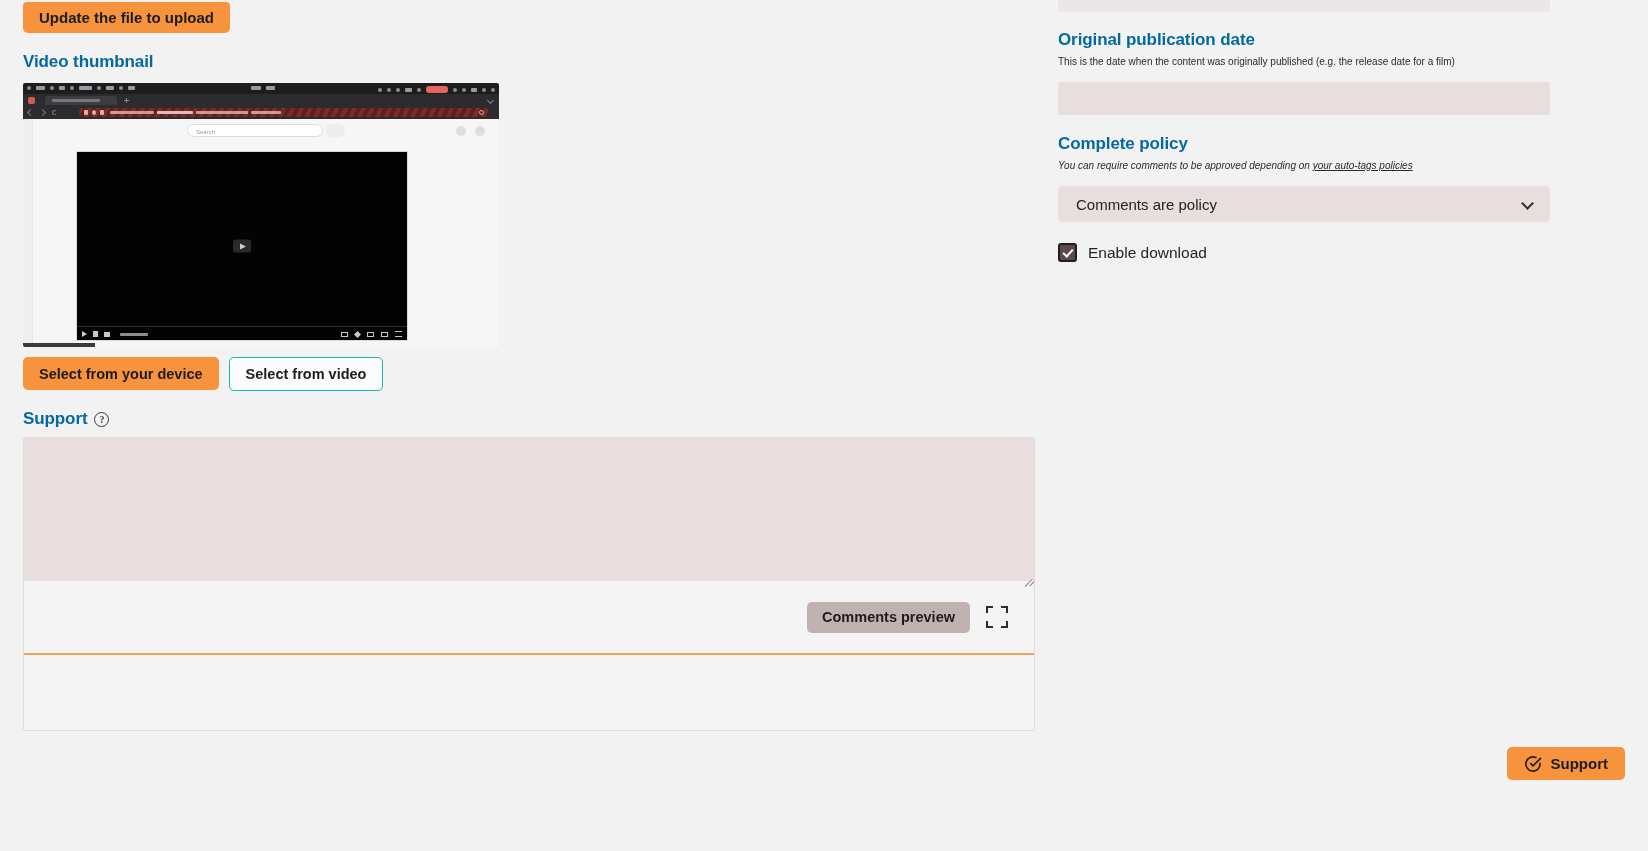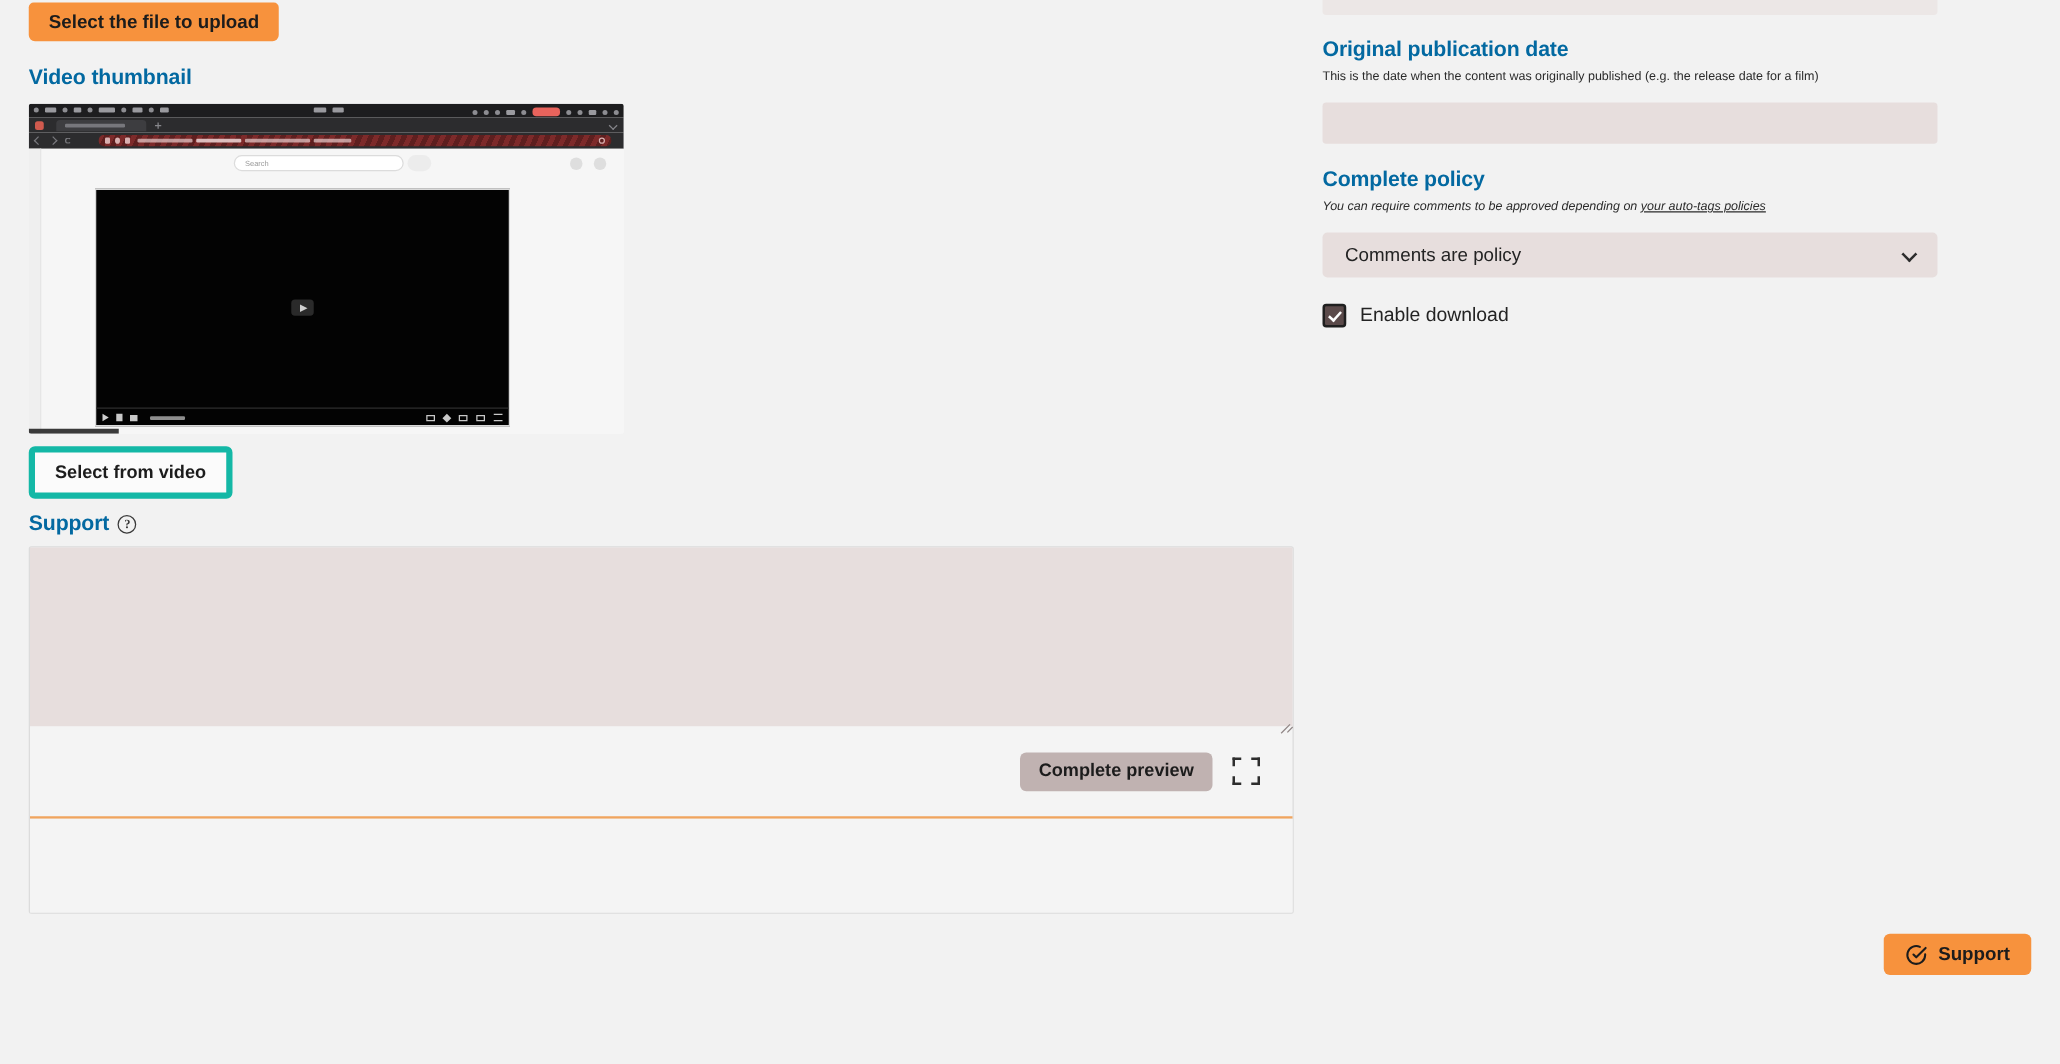"Select the file to upload" button.btn-orange { text: Select -> Update }
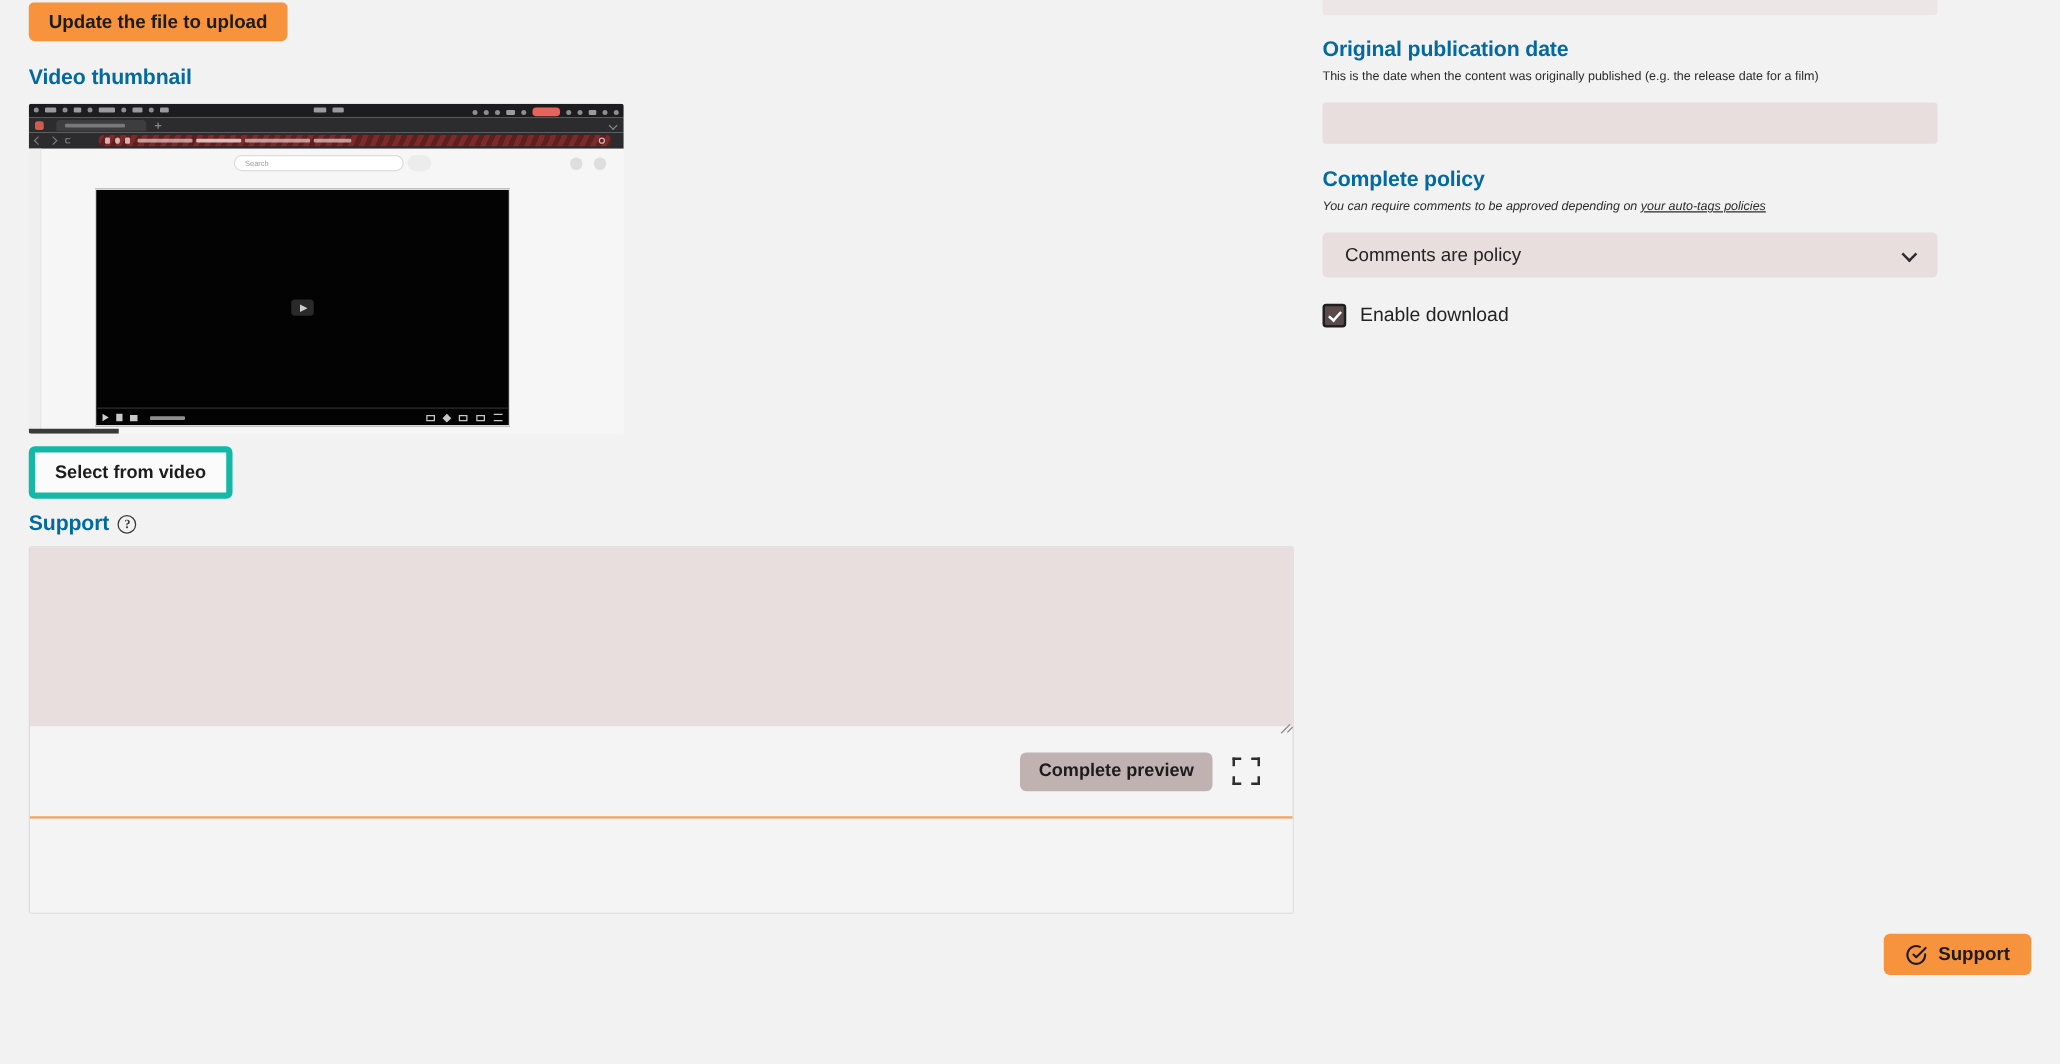"Select from your device" button.btn-orange { html: none -> <button>Select from your device</button> }
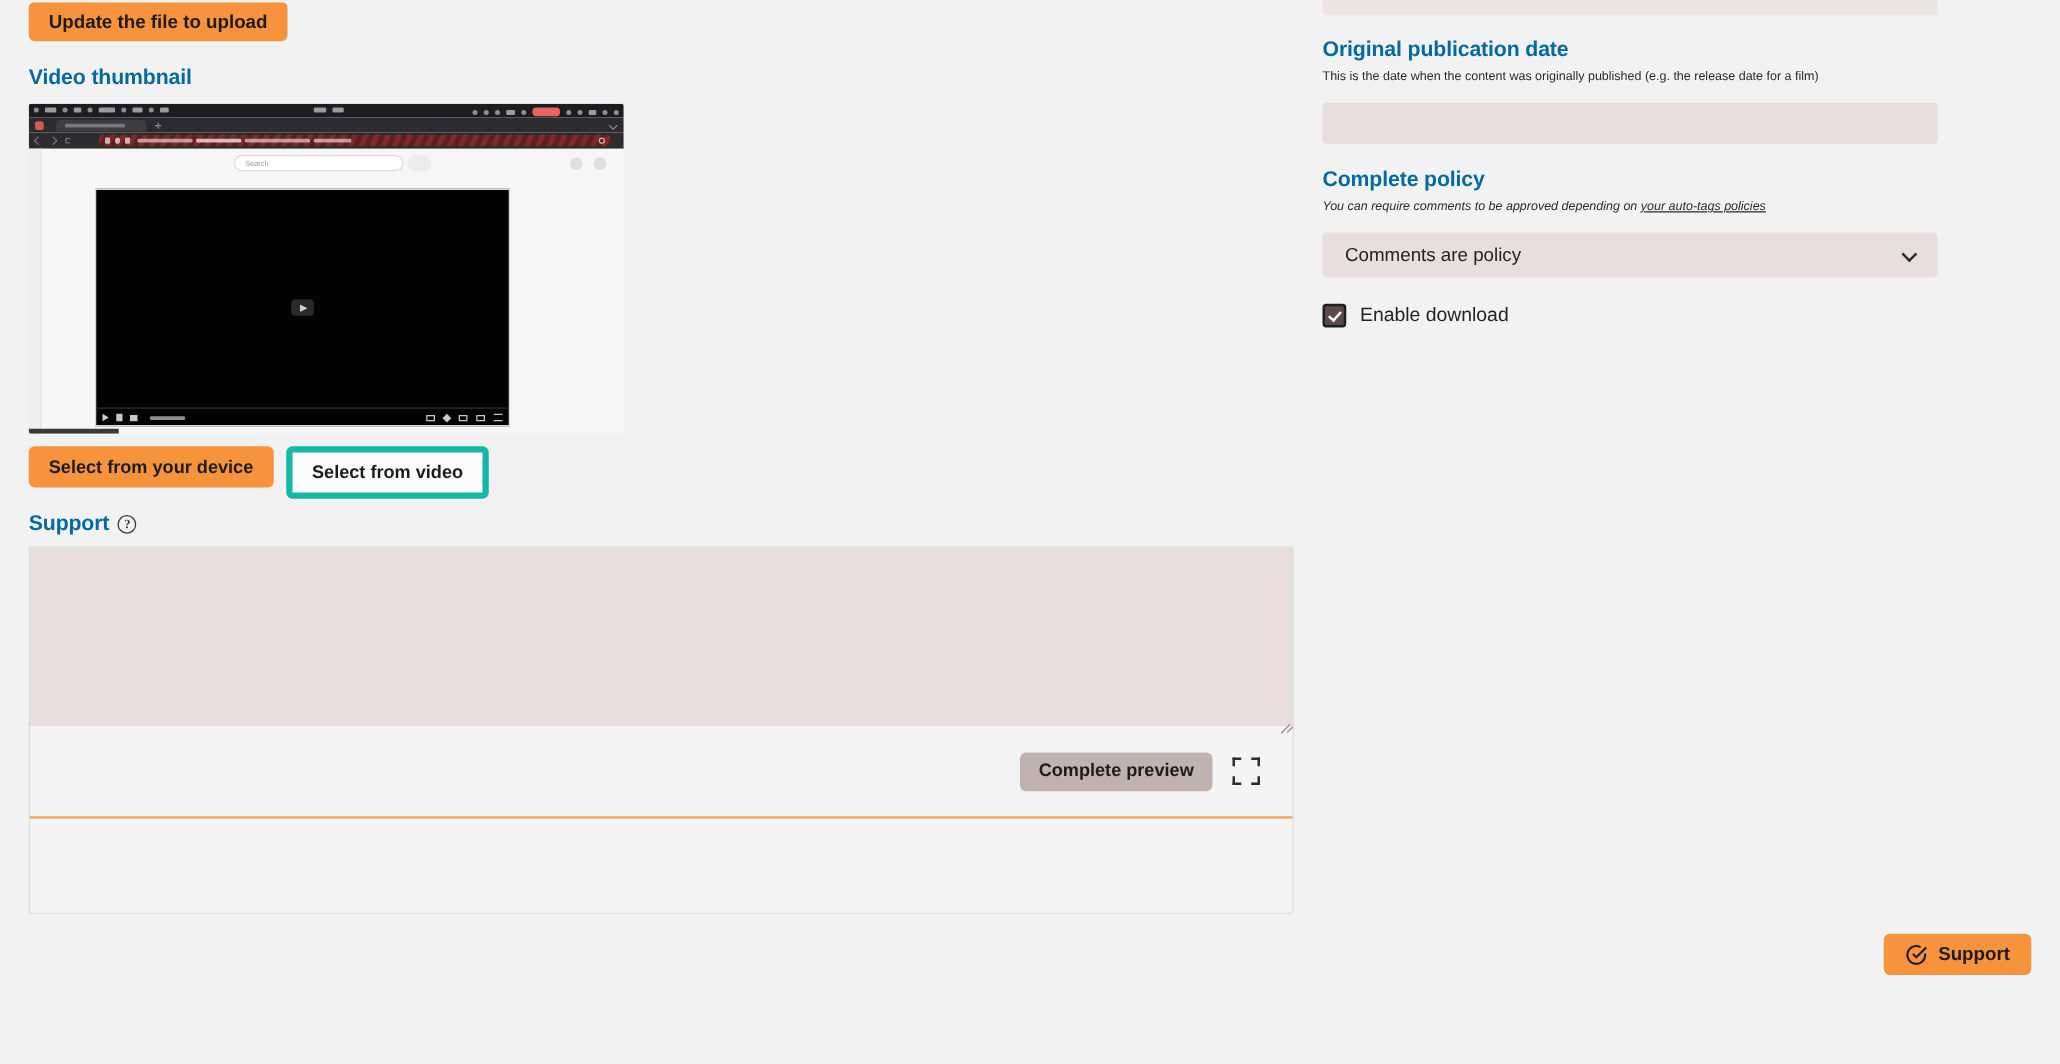"Select from video" .btn-white { border: 5px solid #14b8a6 -> 1px solid #14b8a6 }
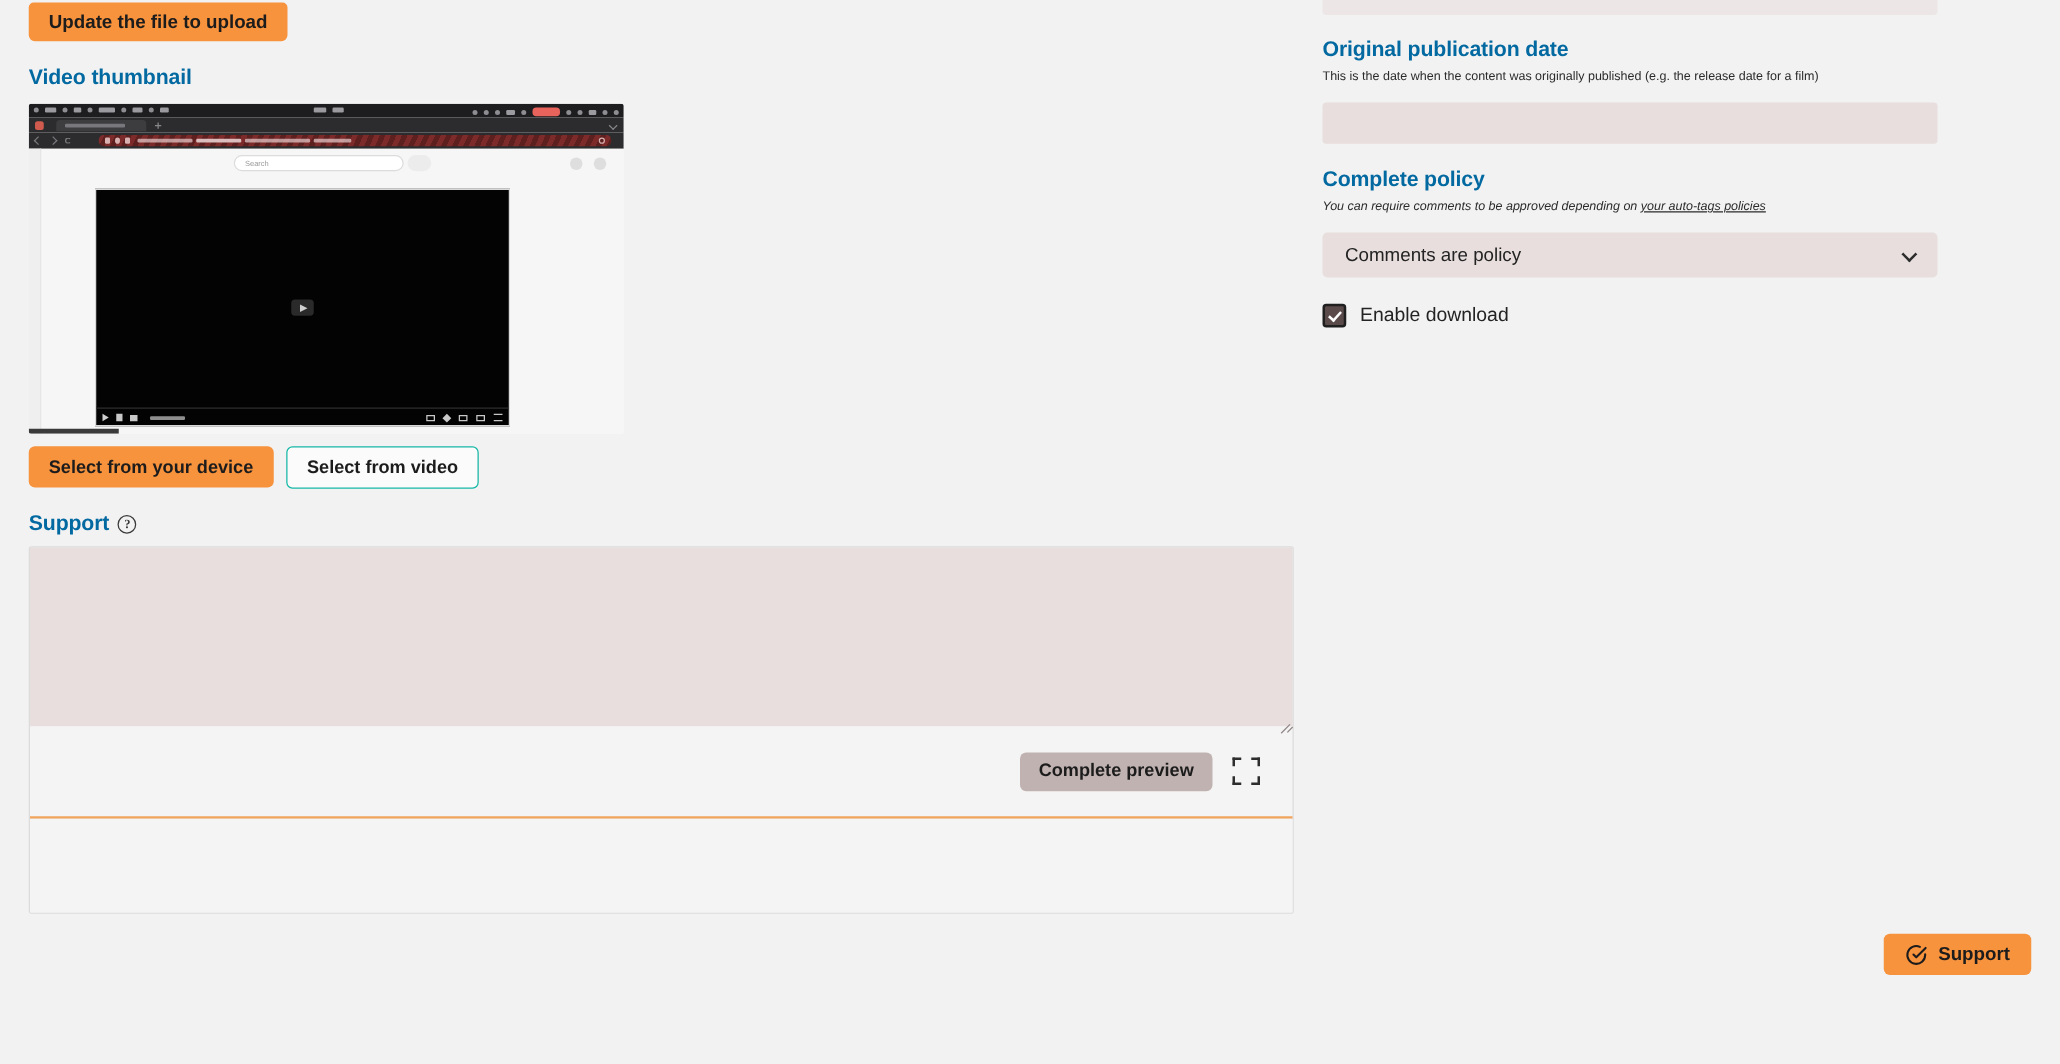"Complete preview" button.btn-preview { text: Complete -> Comments }
